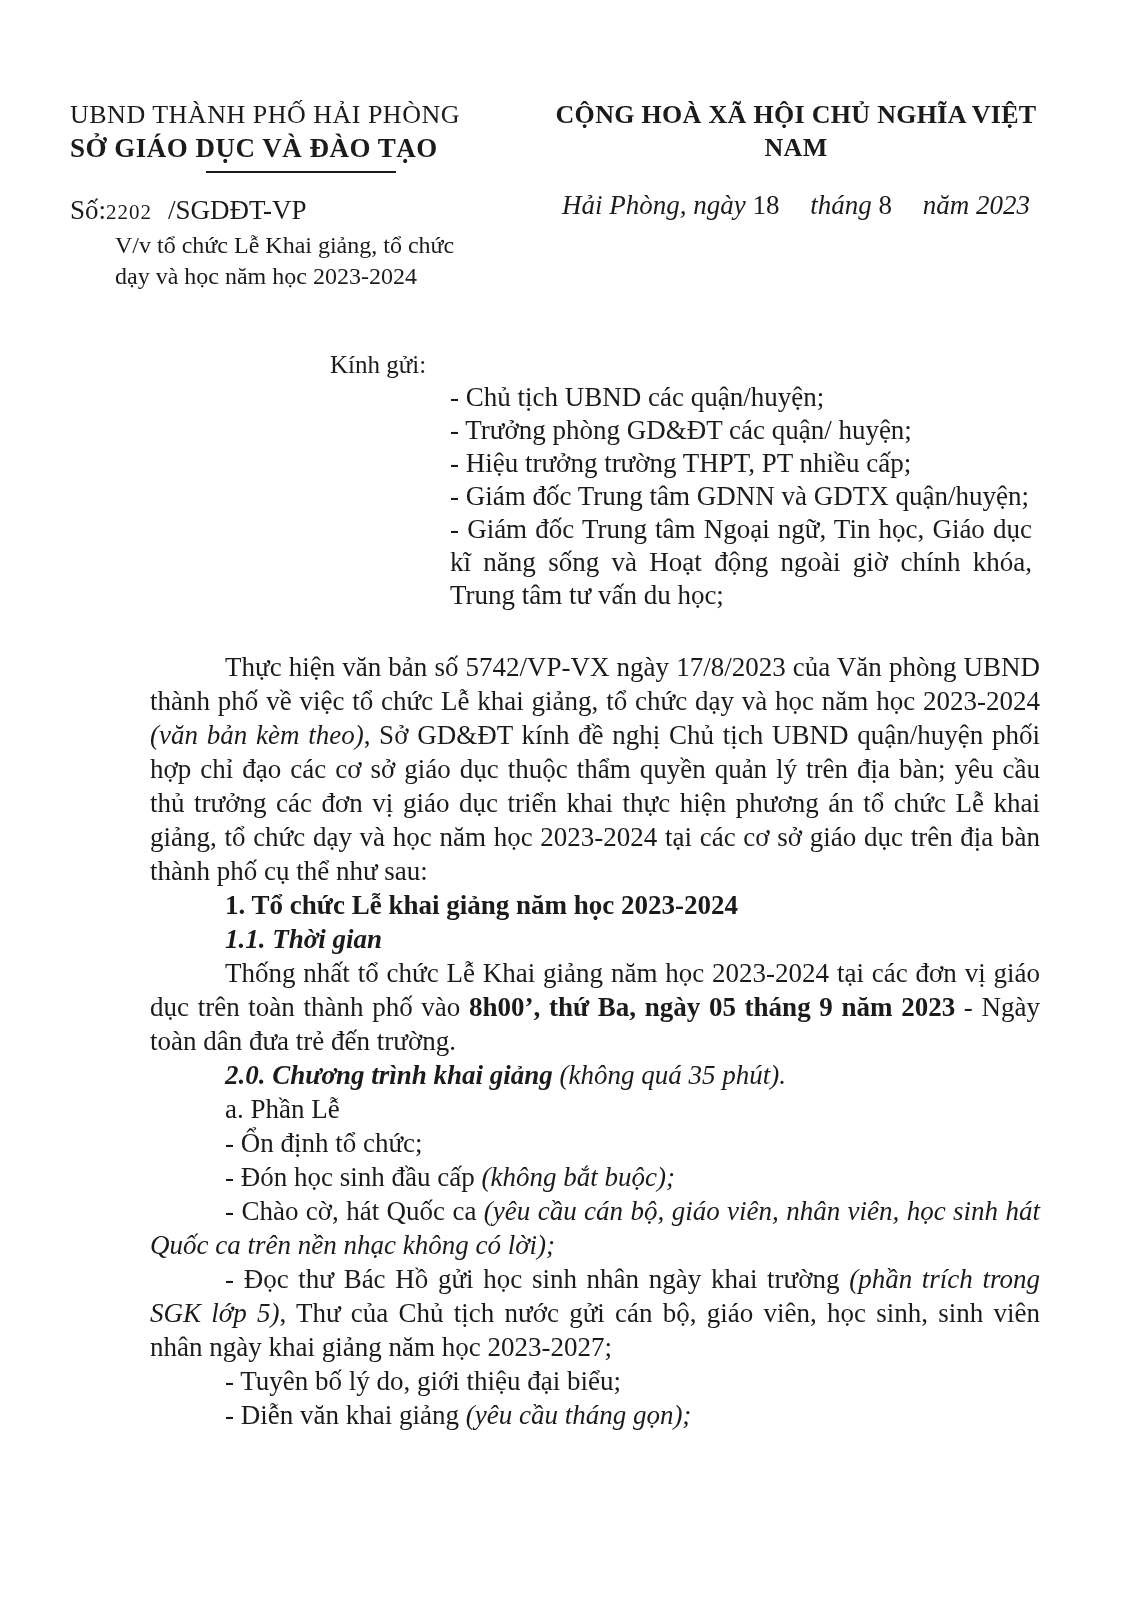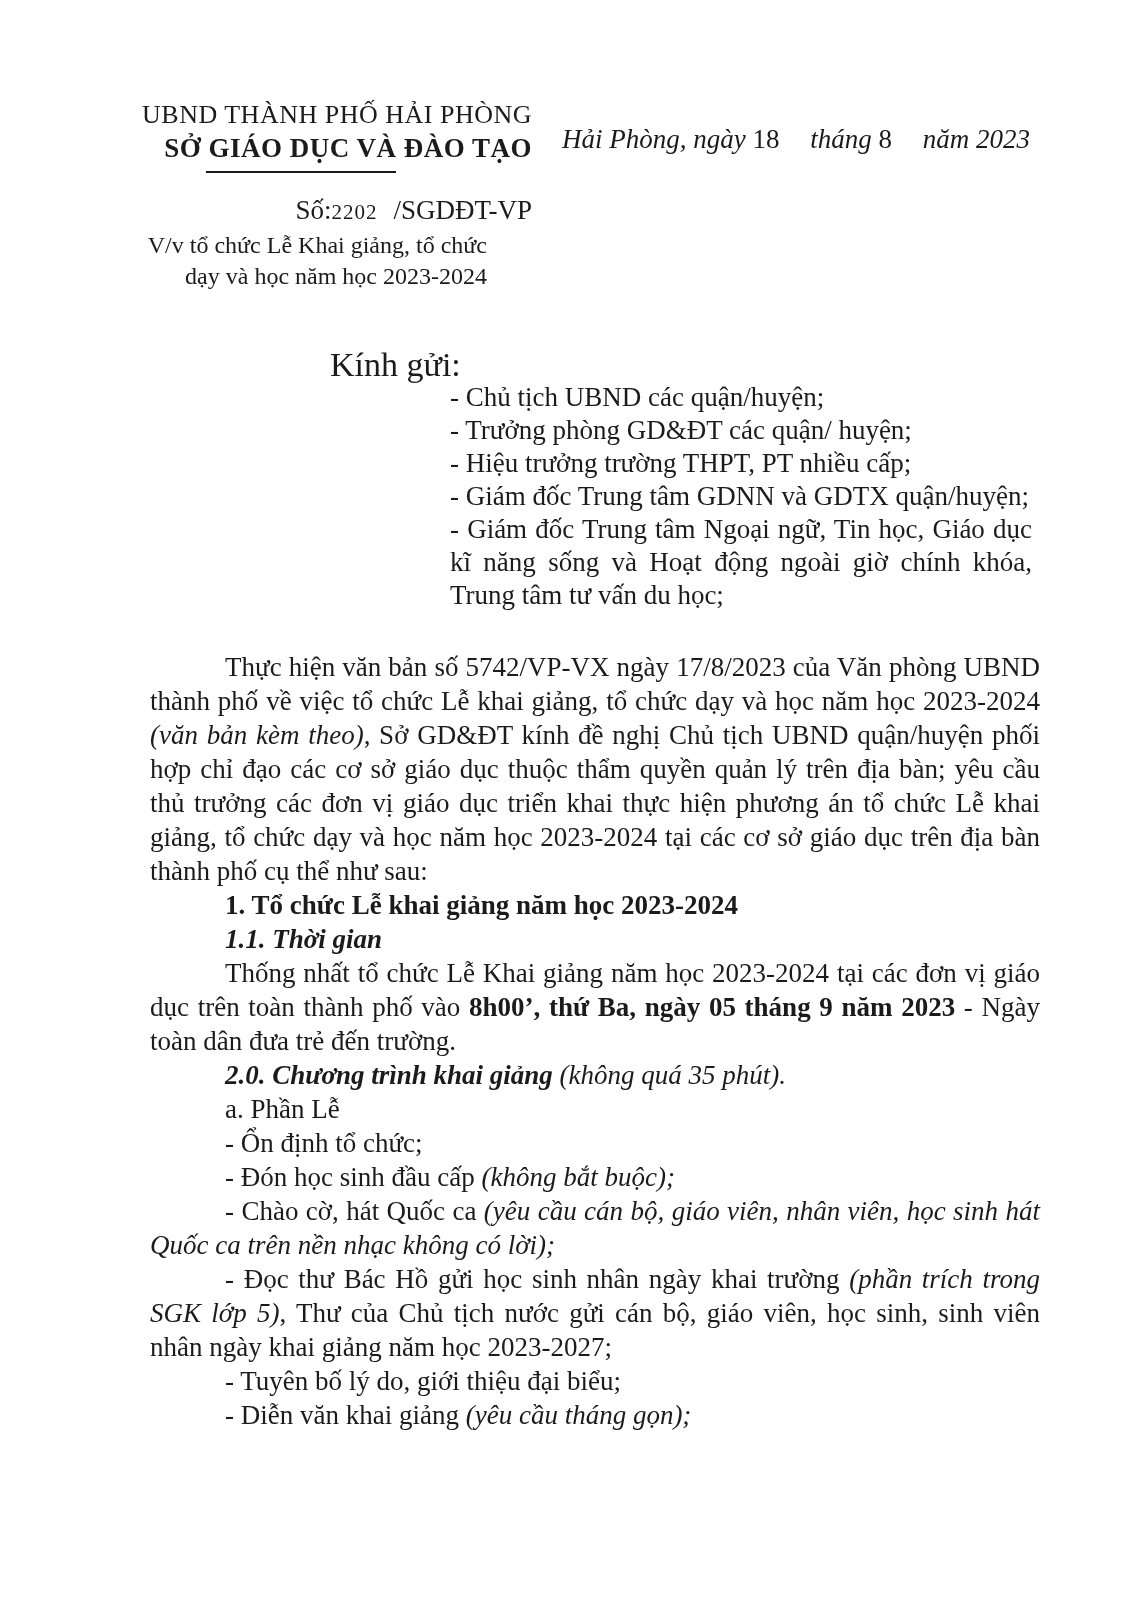"UBND THÀNH PHỐ HẢI PHÒNG" .hl { text-align: right -> left }
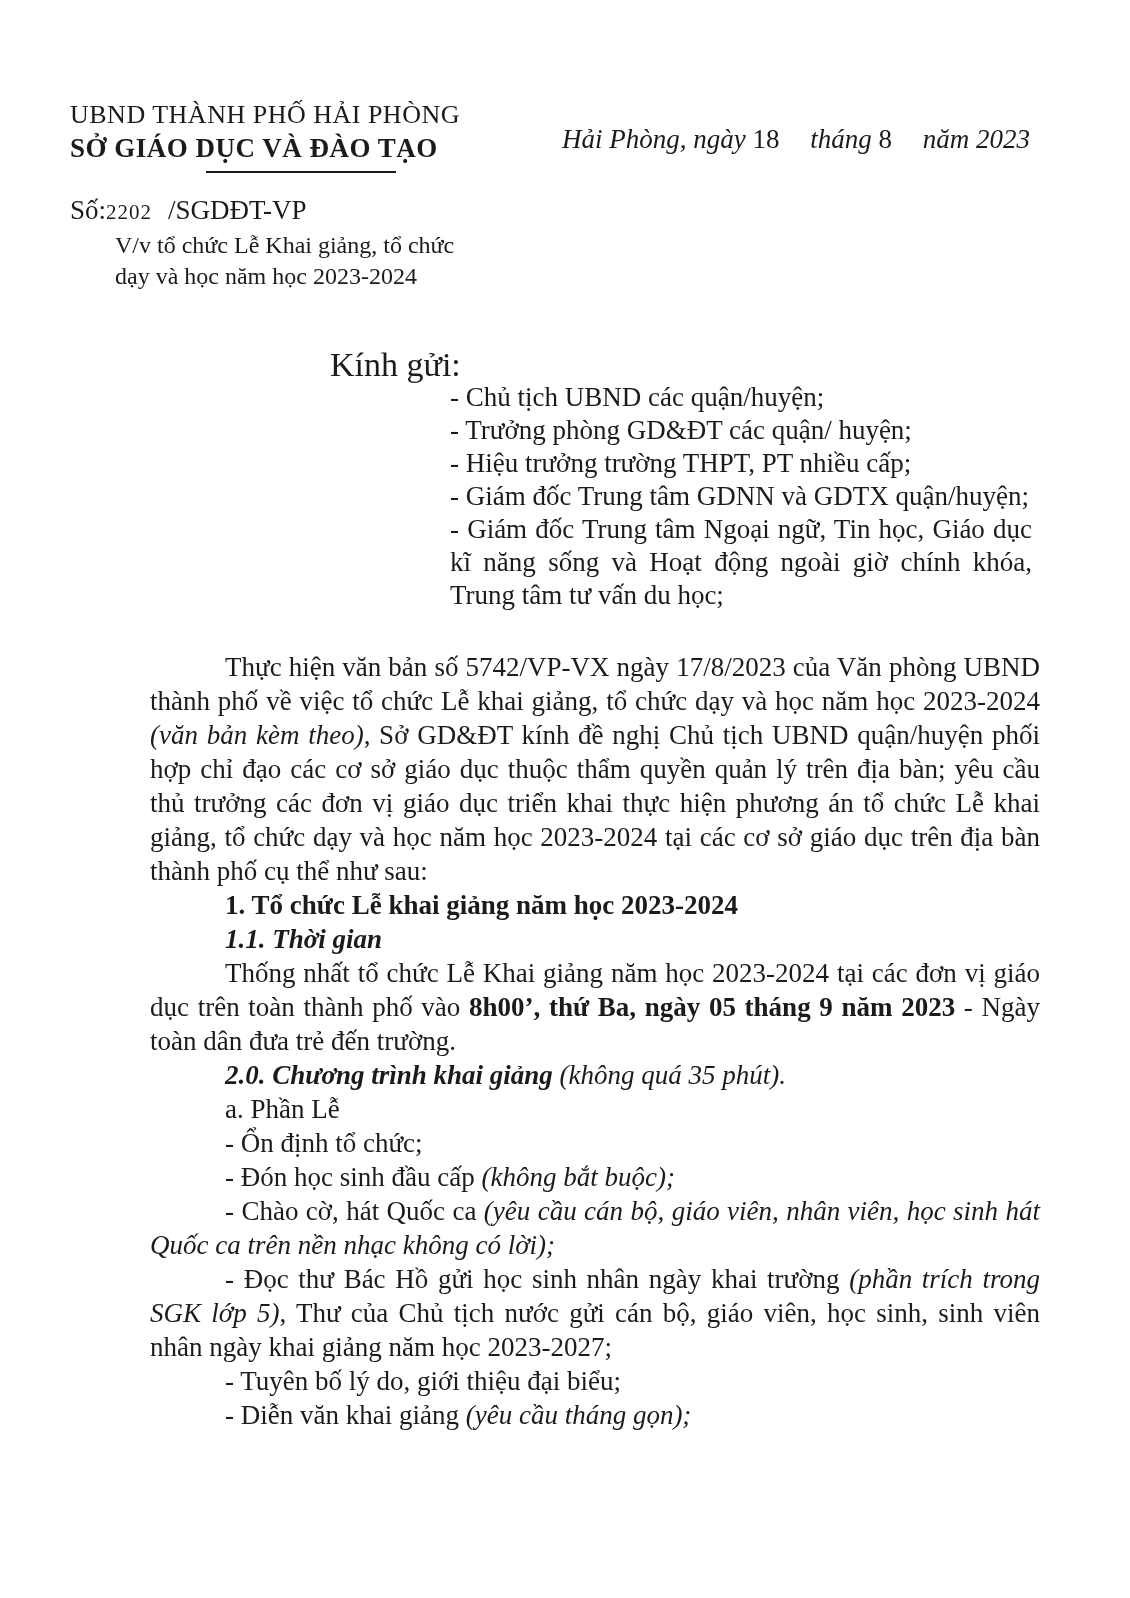"CỘNG HOÀ XÃ HỘI CHỦ" div.hr-motto1 { html: none -> <div>CỘNG HOÀ XÃ HỘI CHỦ NGHĨA VIỆT NAM</div> }
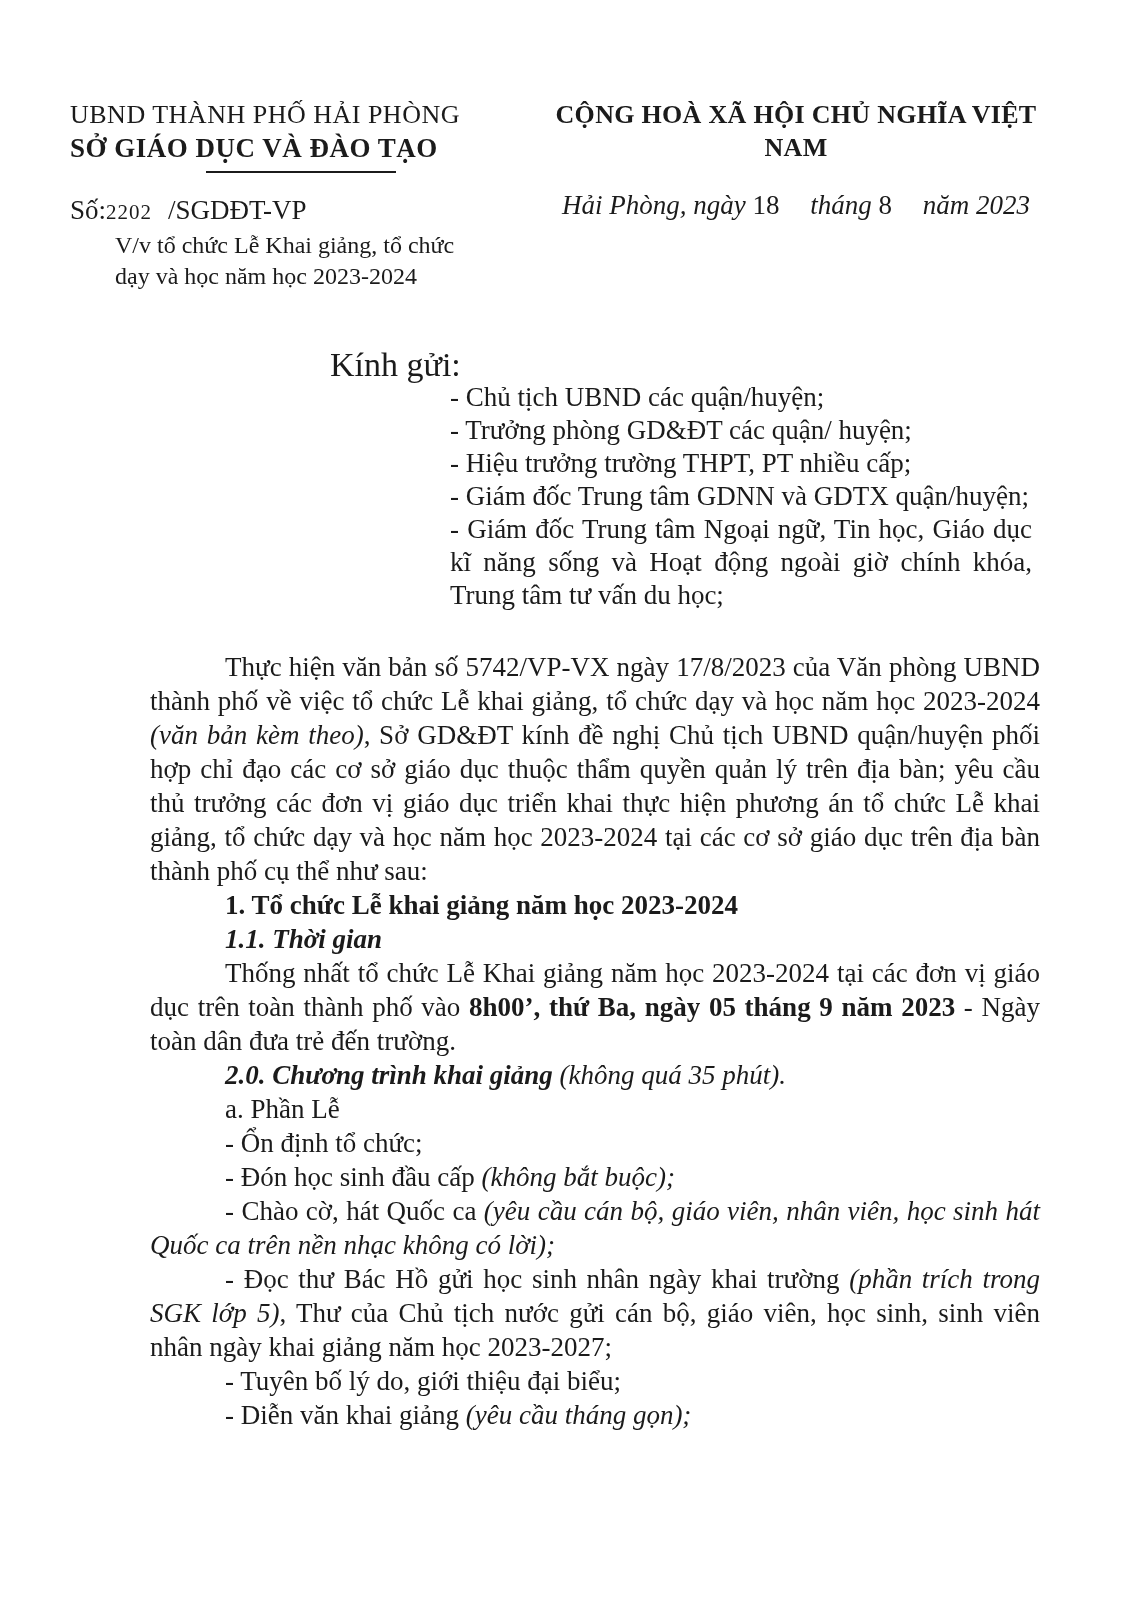"Kính gửi:" .salutation { font-size: 34px -> 25px }
